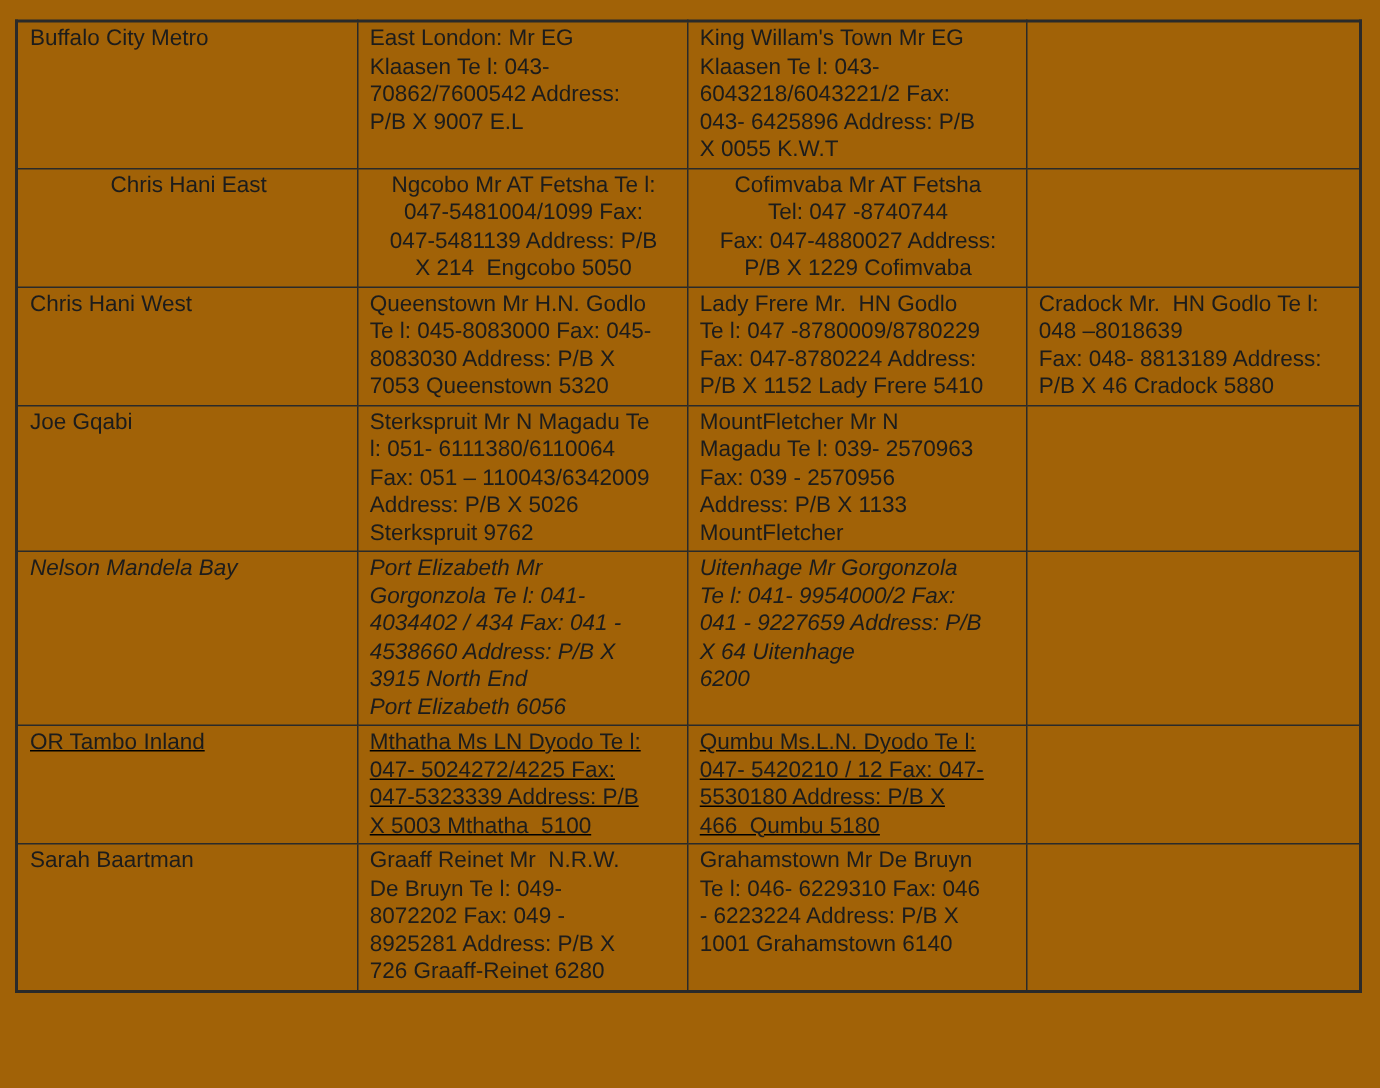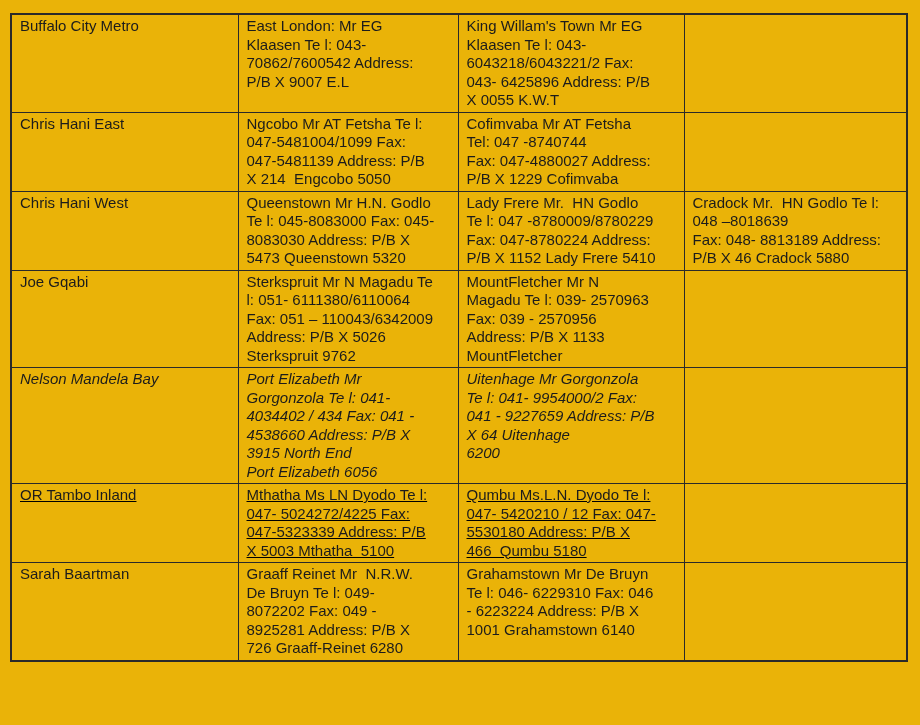"Buffalo City Metro" .page { background: #eab308 -> #a16207 }
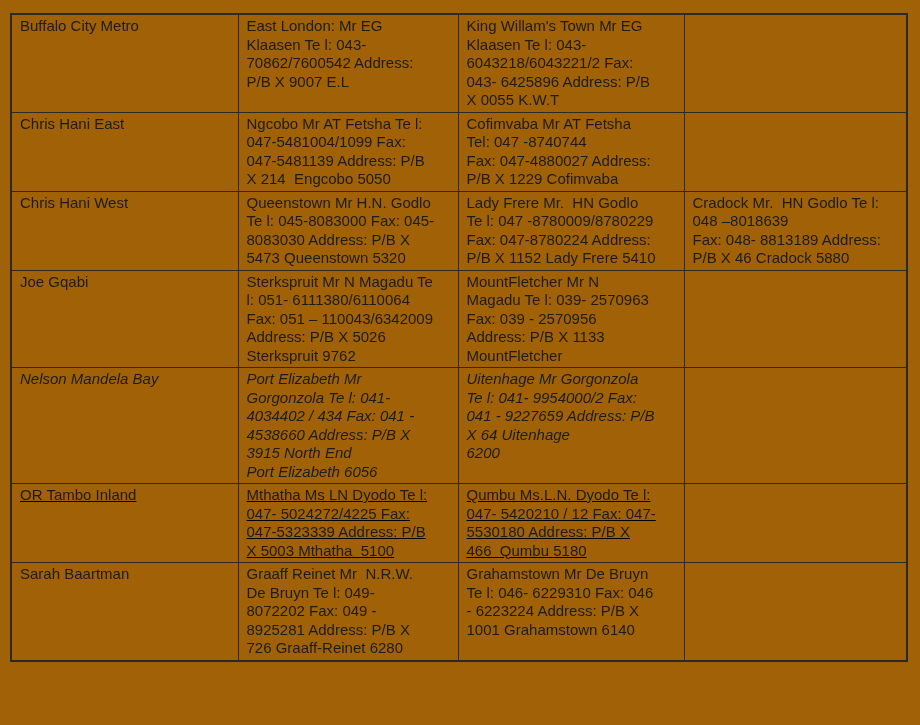"Chris Hani East" tr.r2 { text-align: none -> center }
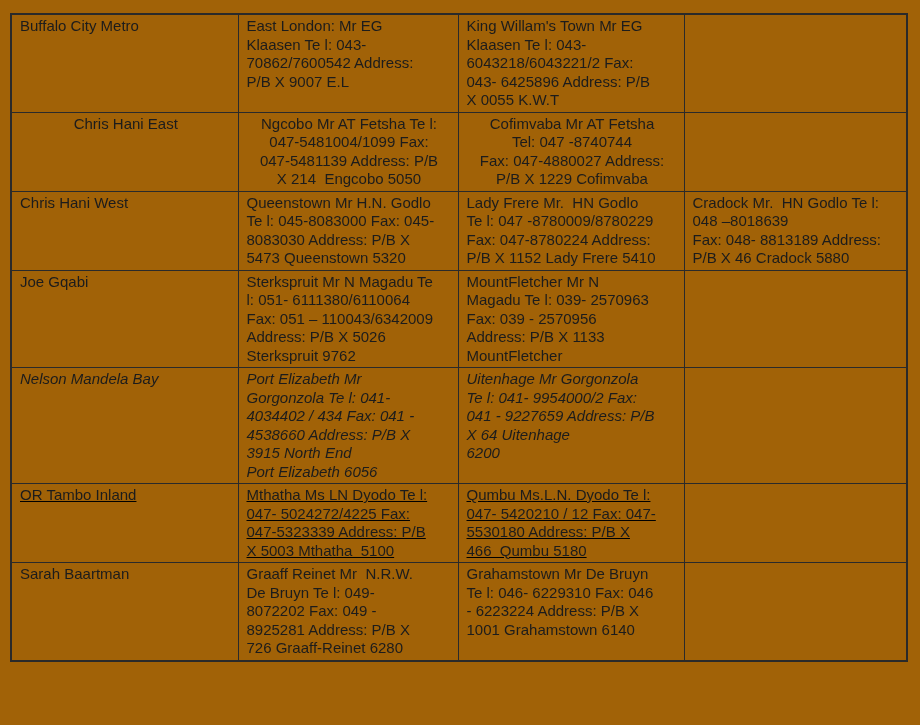"Queenstown Mr H.N. Godlo" td { text: 5473 -> 7053 }
